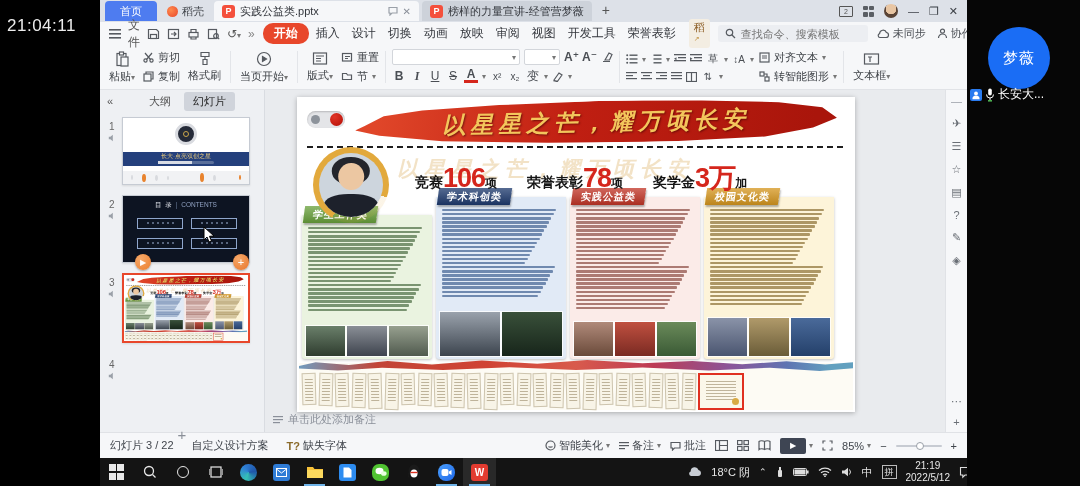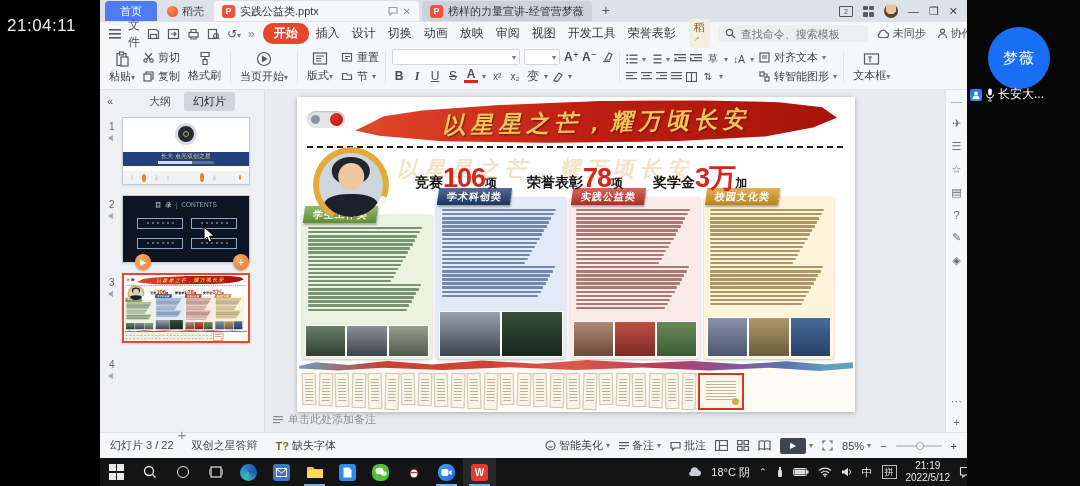"双创之星答辩" span { text: 双创之星答辩 -> 自定义设计方案 }
